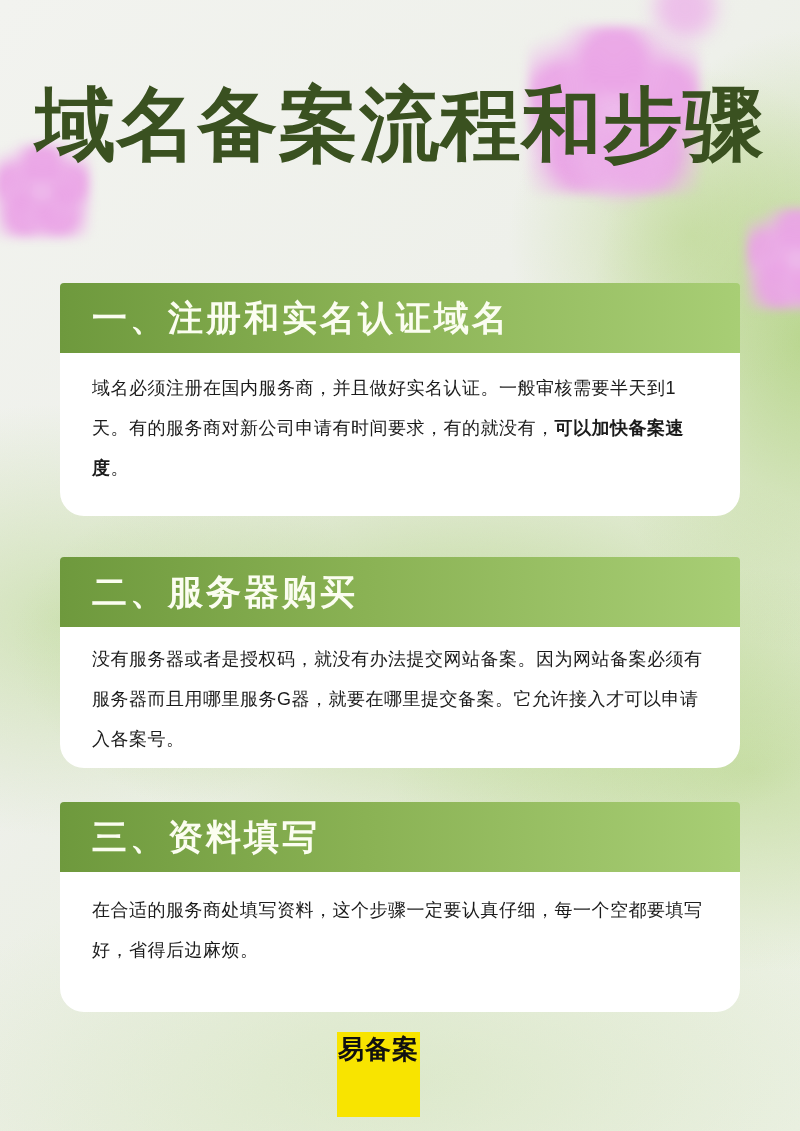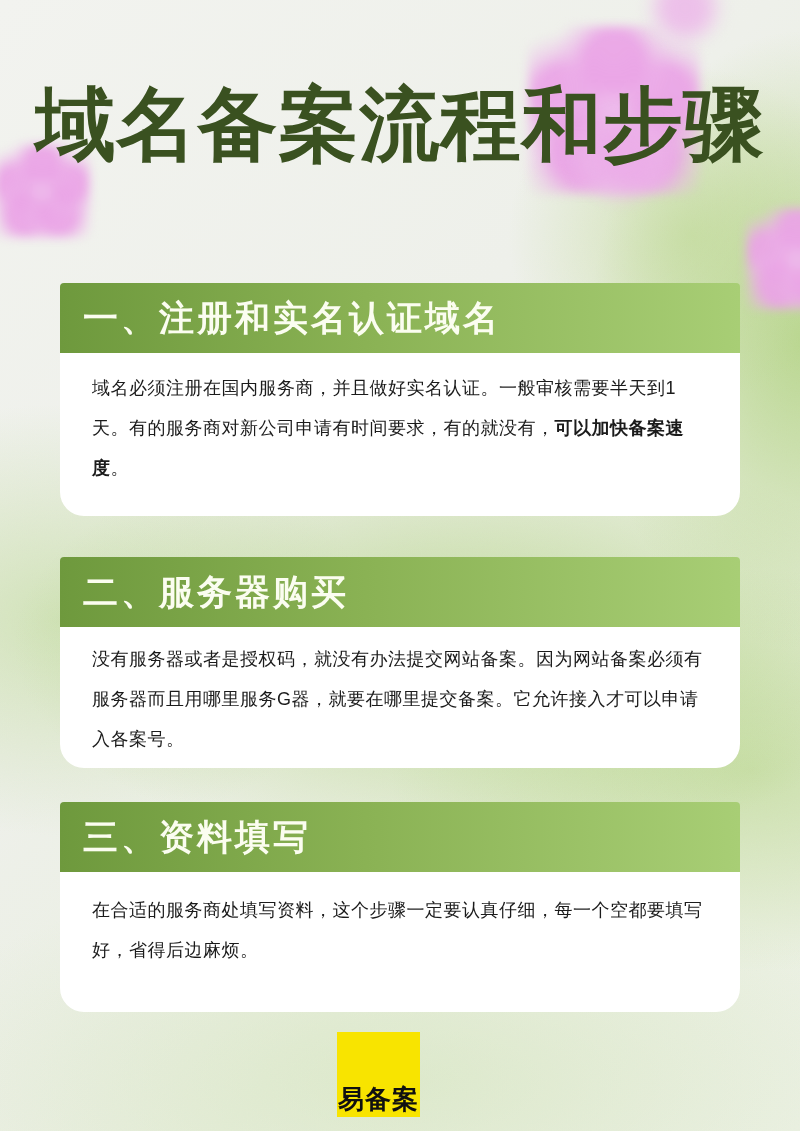"一、注册和实名认证域名" .card-header { padding-left: 23px -> 32px }
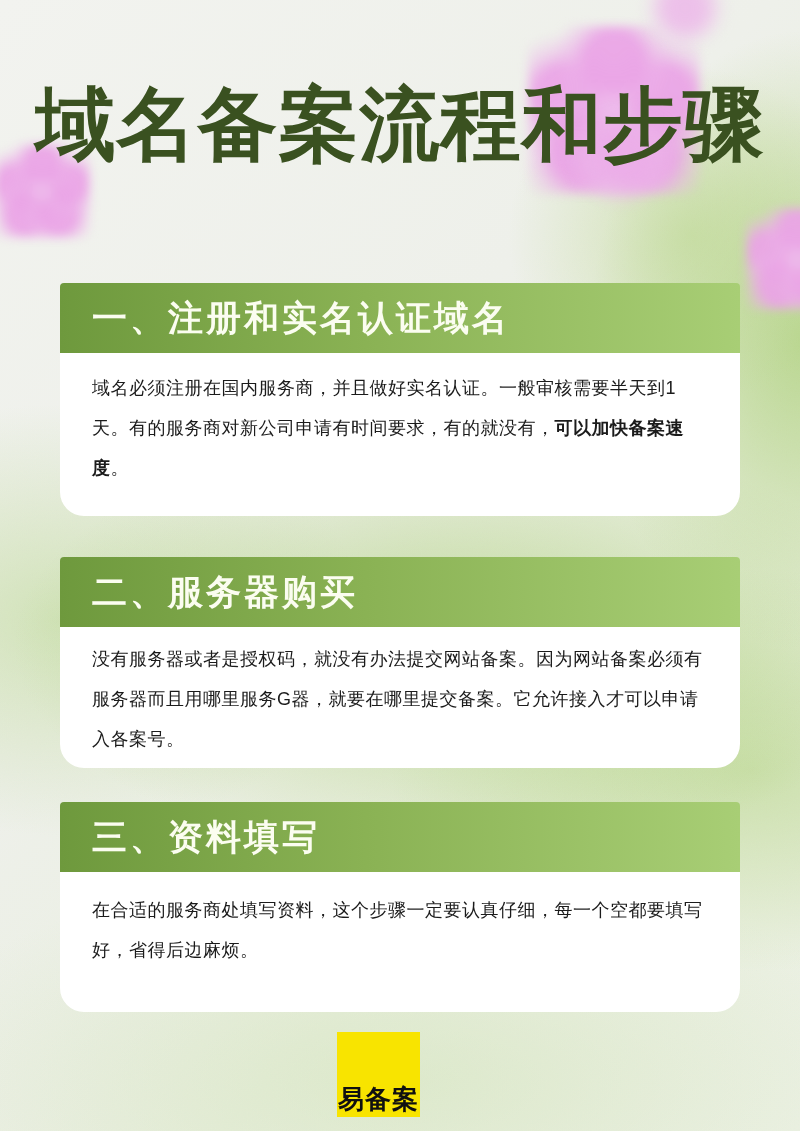"易备案" .badge { align-items: flex-end -> flex-start }
